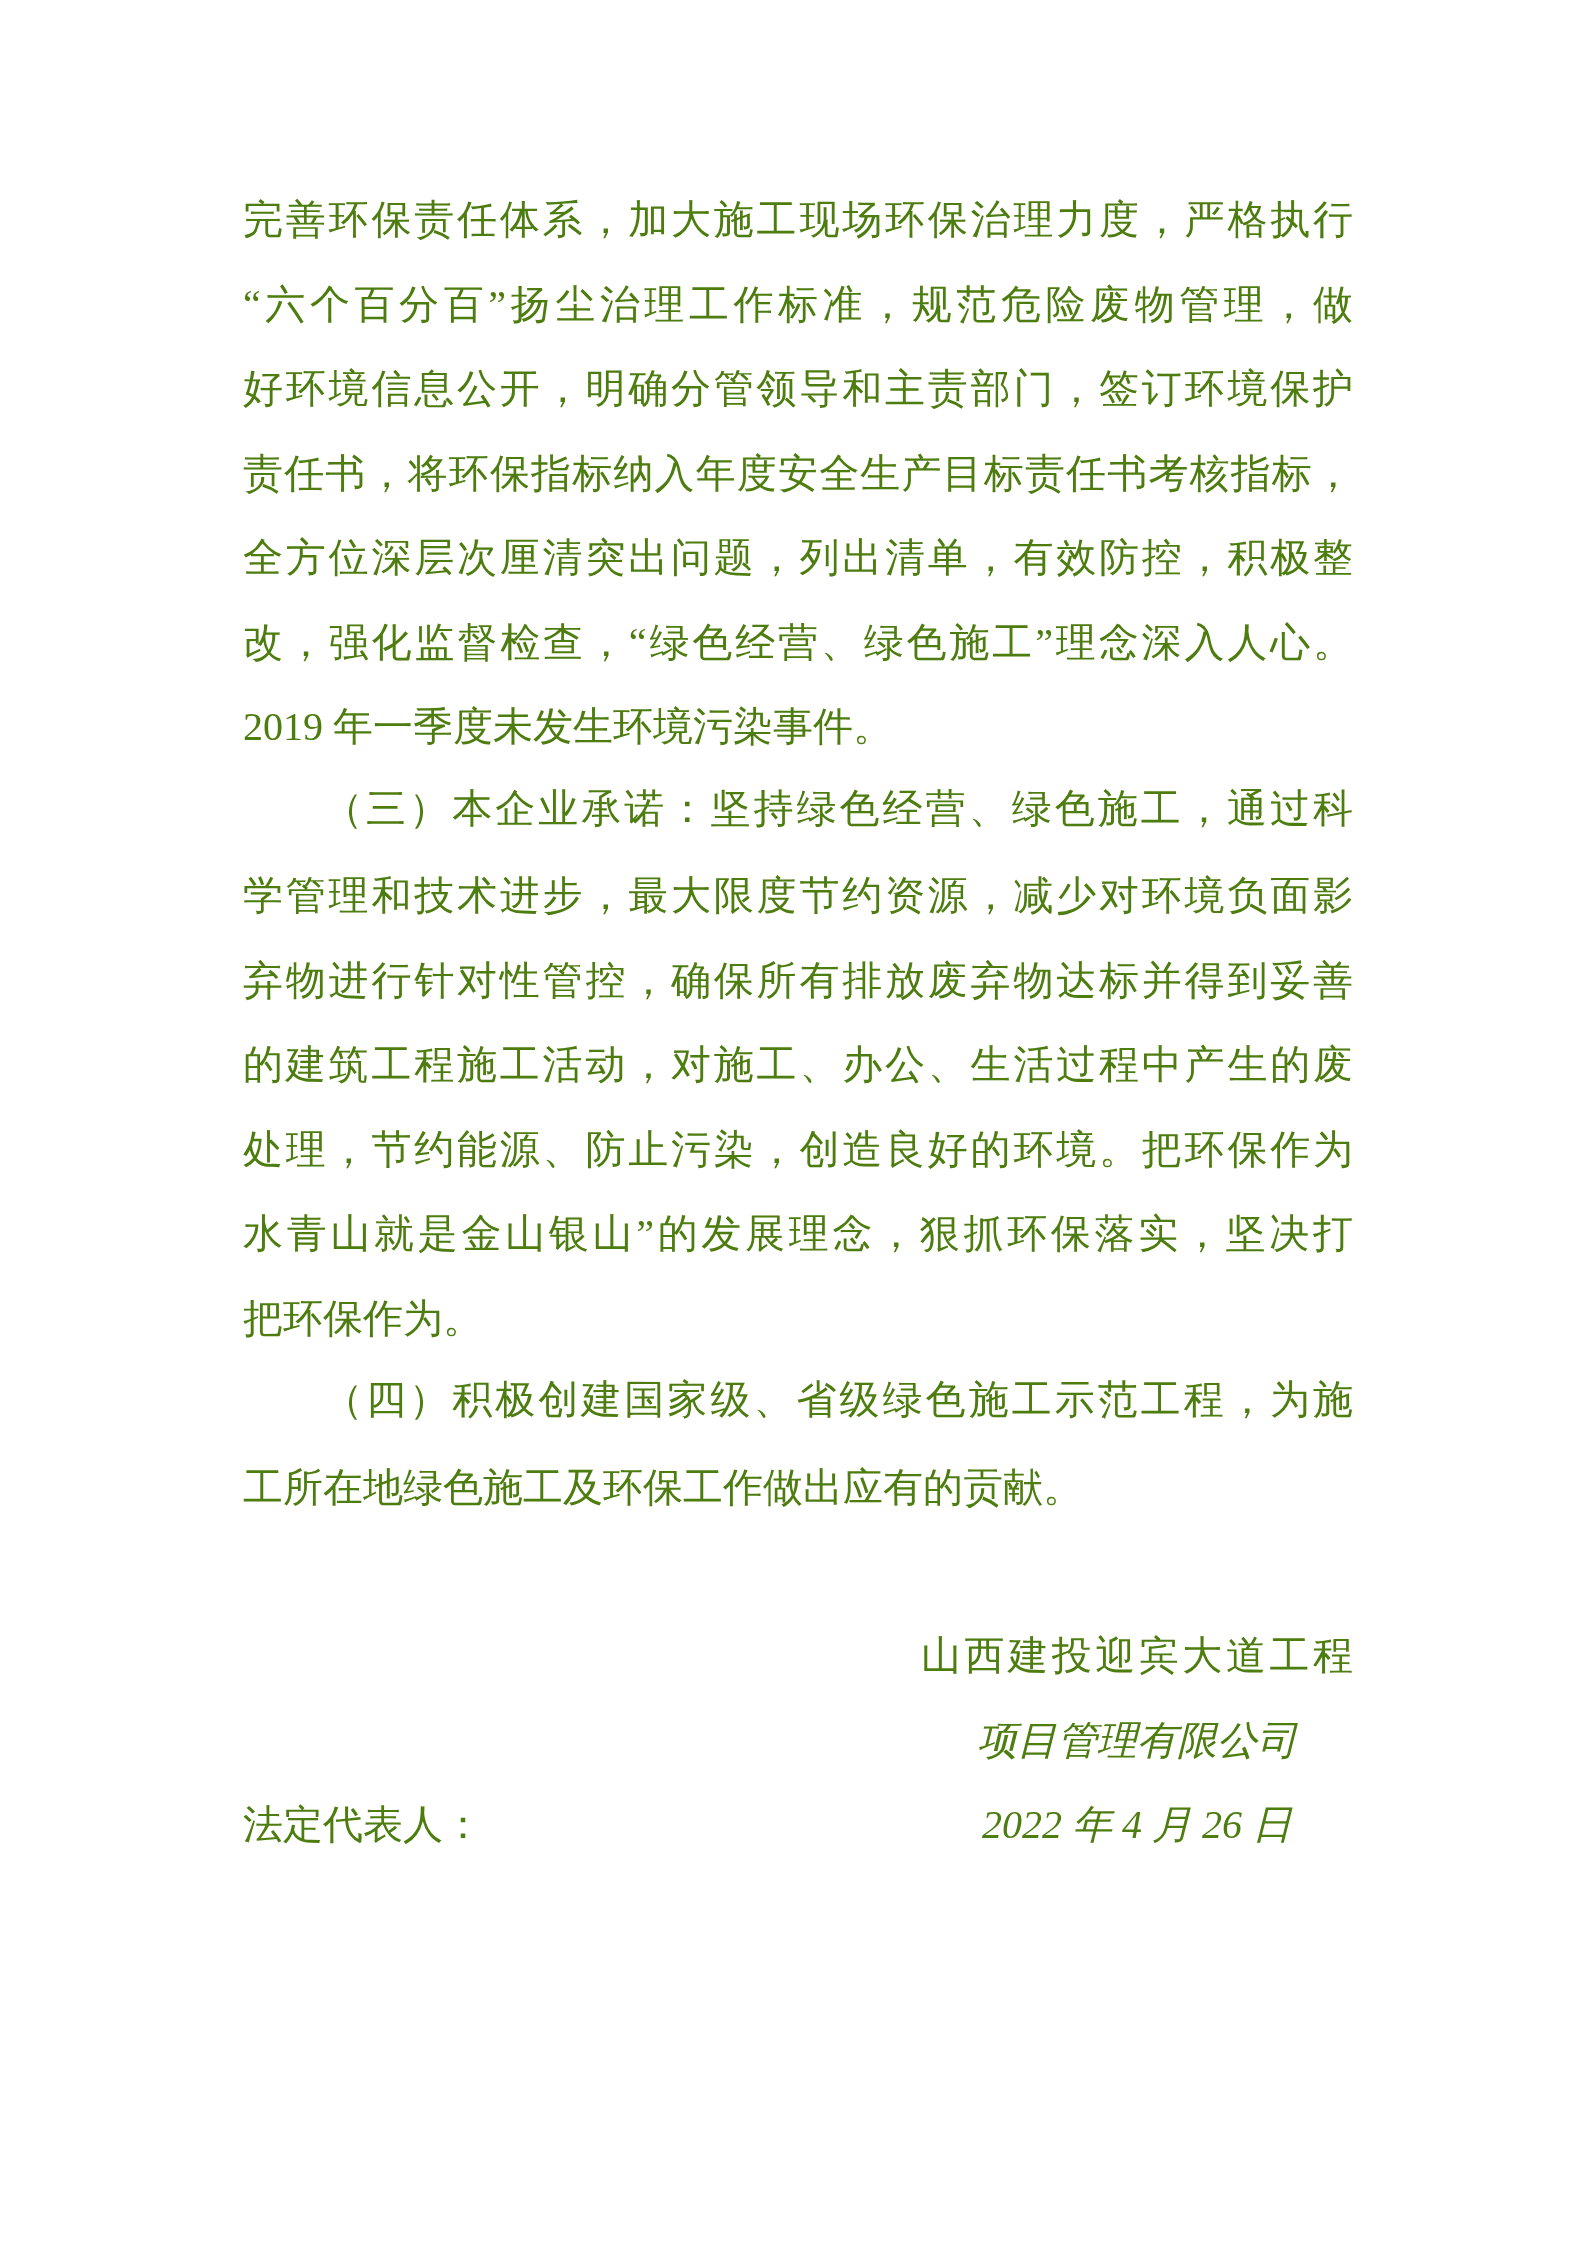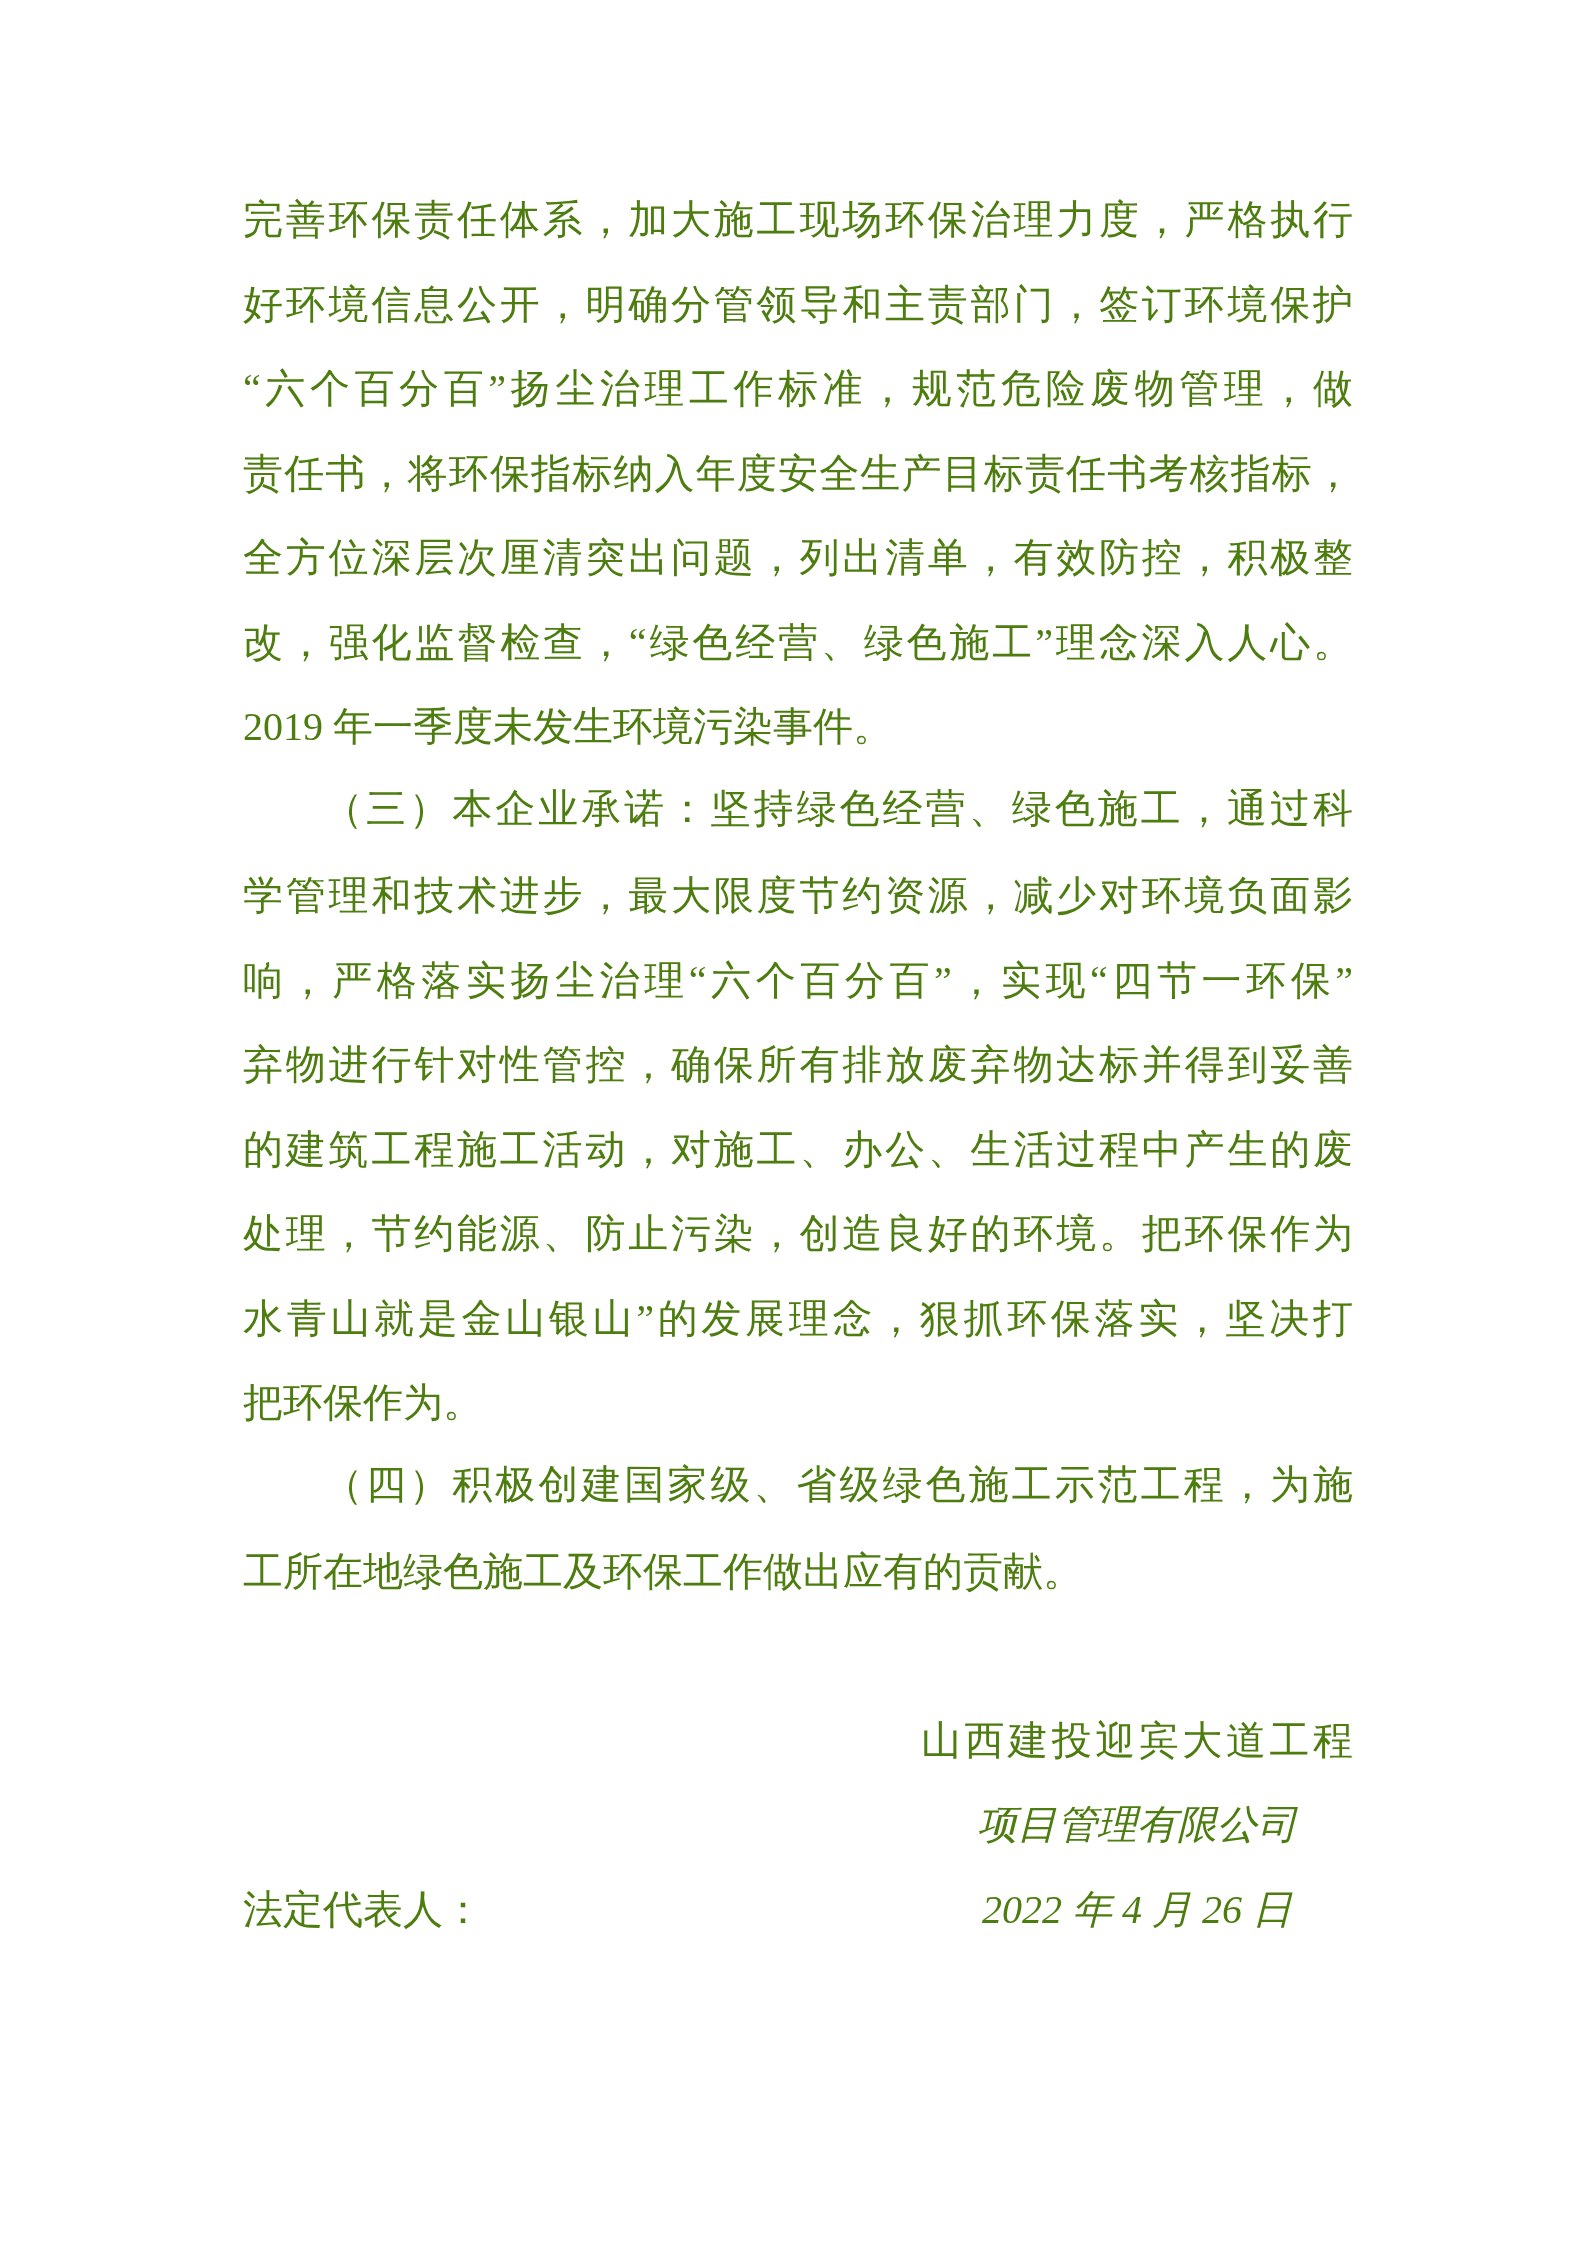"好环境信息公开，明确分管领导和主责部门，签订环境保护" div.line { order: before "“六个百分百”扬尘治理工作标准，规范危险废物管理，做" -> after "“六个百分百”扬尘治理工作标准，规范危险废物管理，做" }
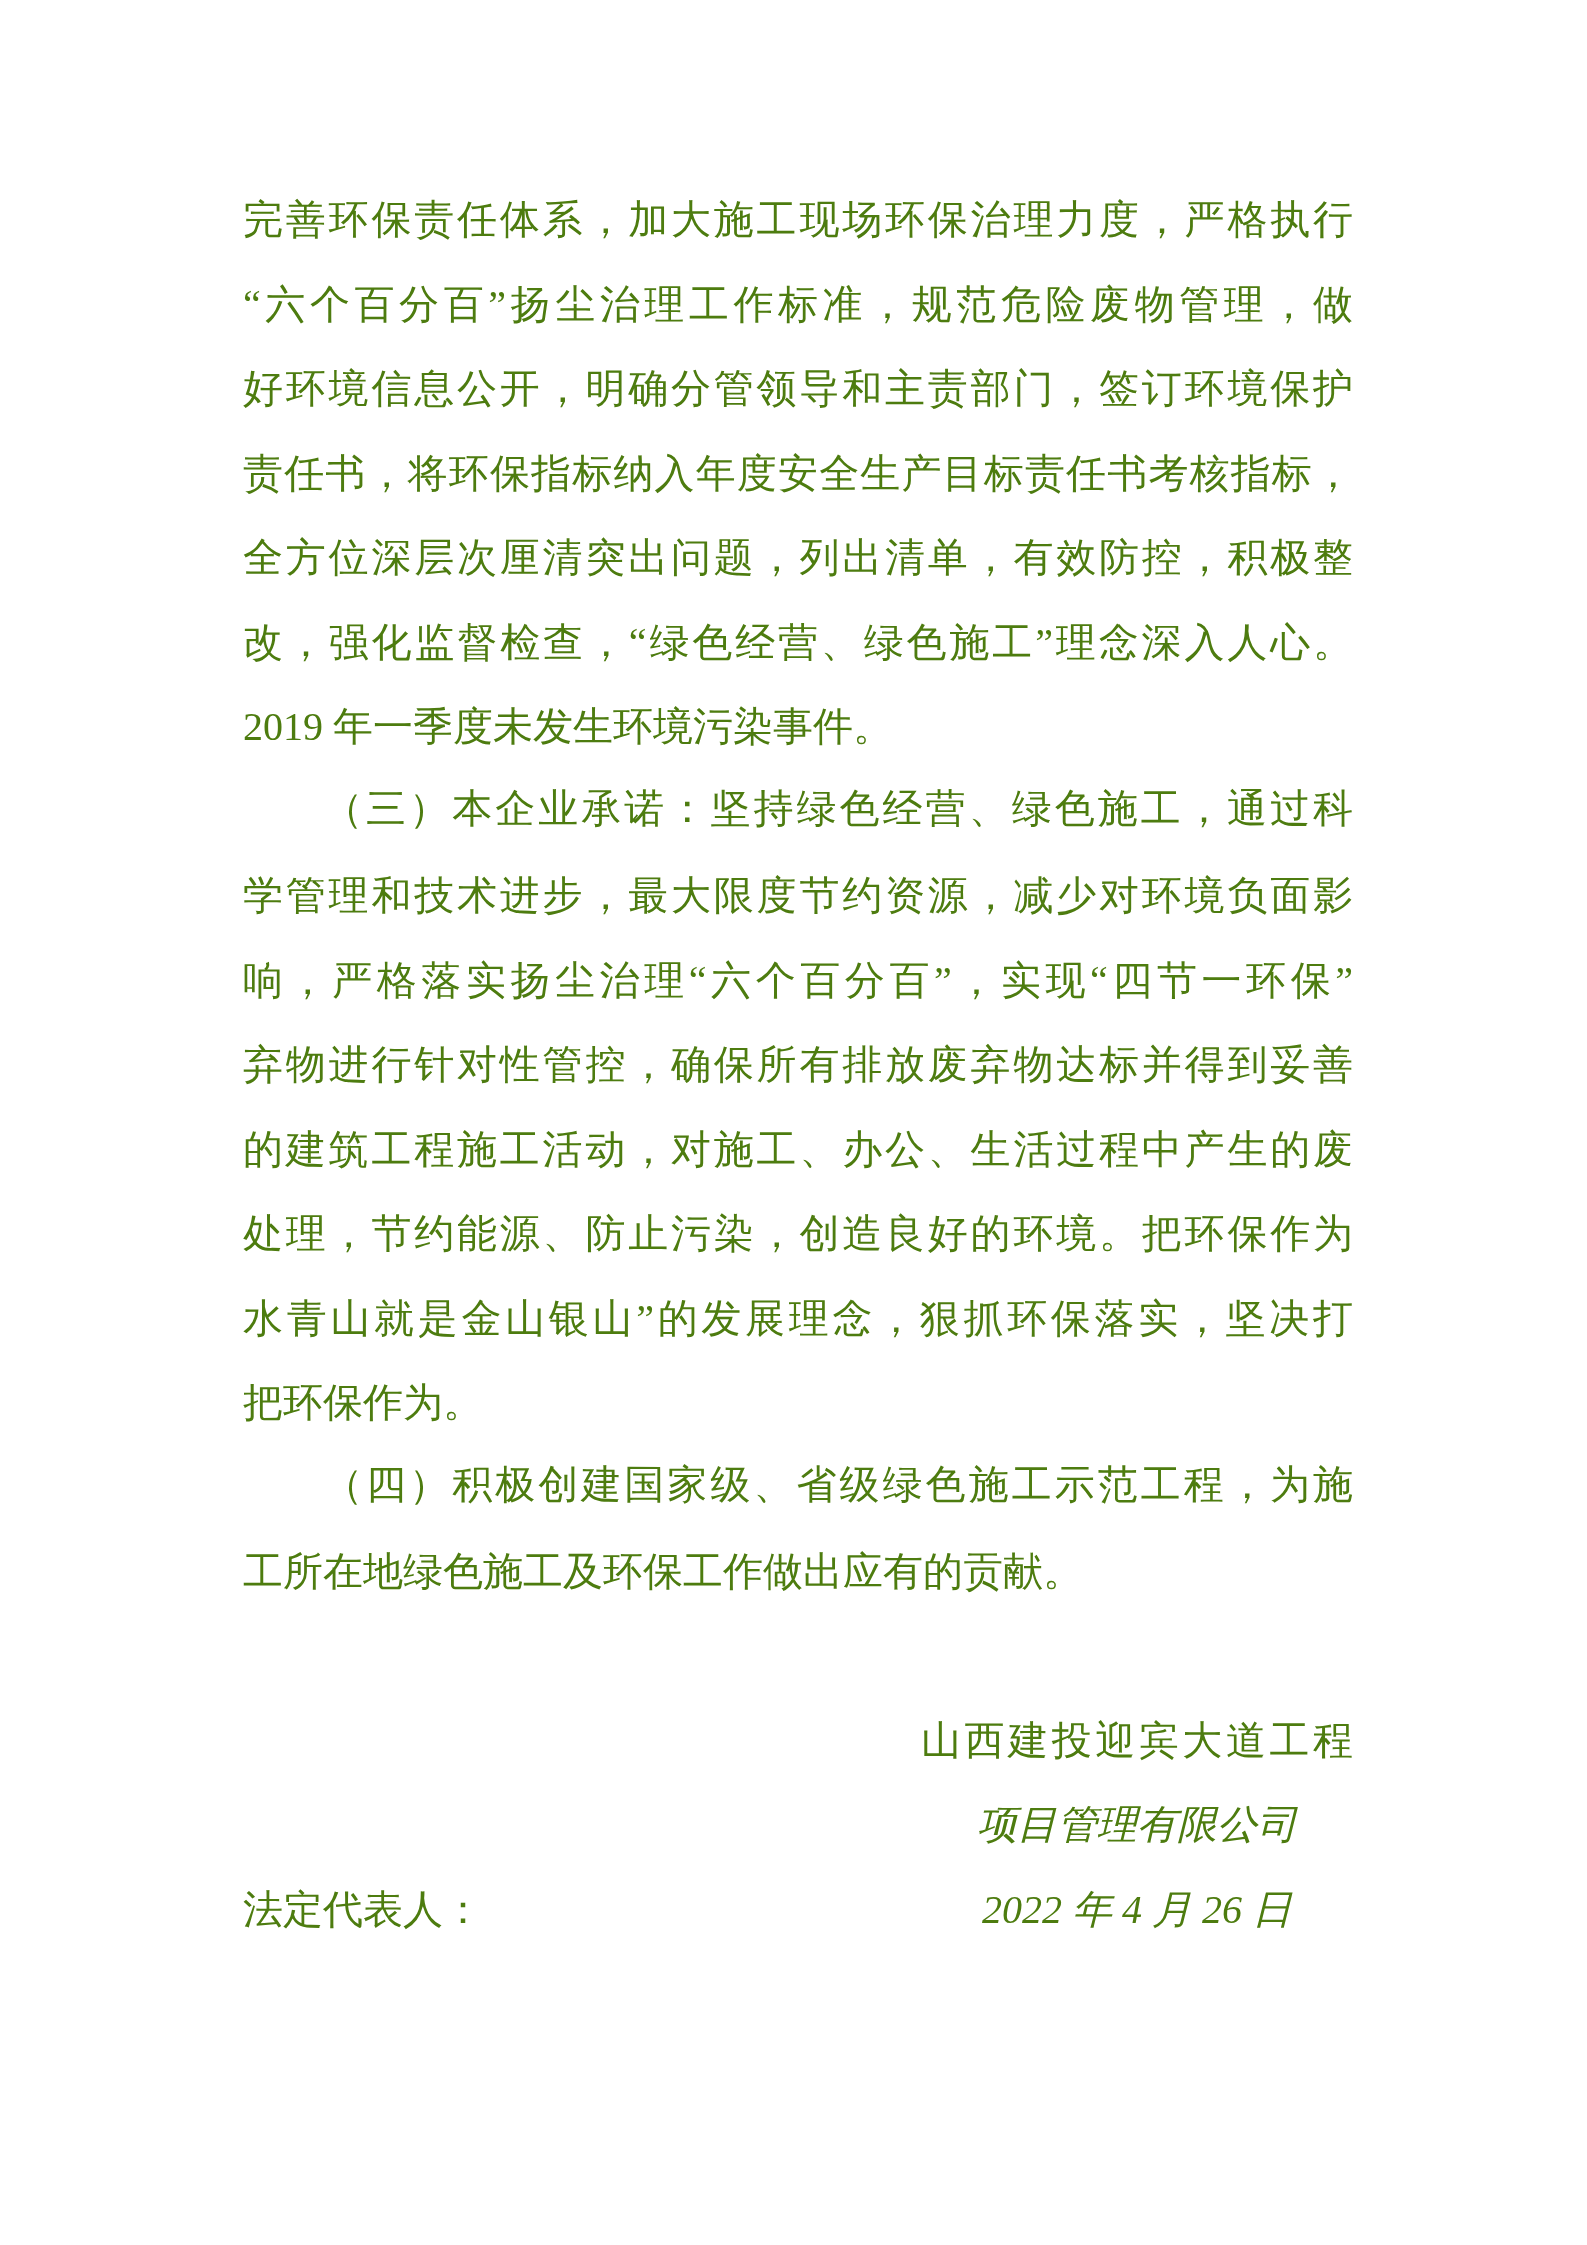"响，严格落实扬尘治理“六个百分百”，实现“四节一环保”" div.line { html: <div>响，严格落实扬尘治理“六个百分百”，实现“四节一环保”</div> -> none }
